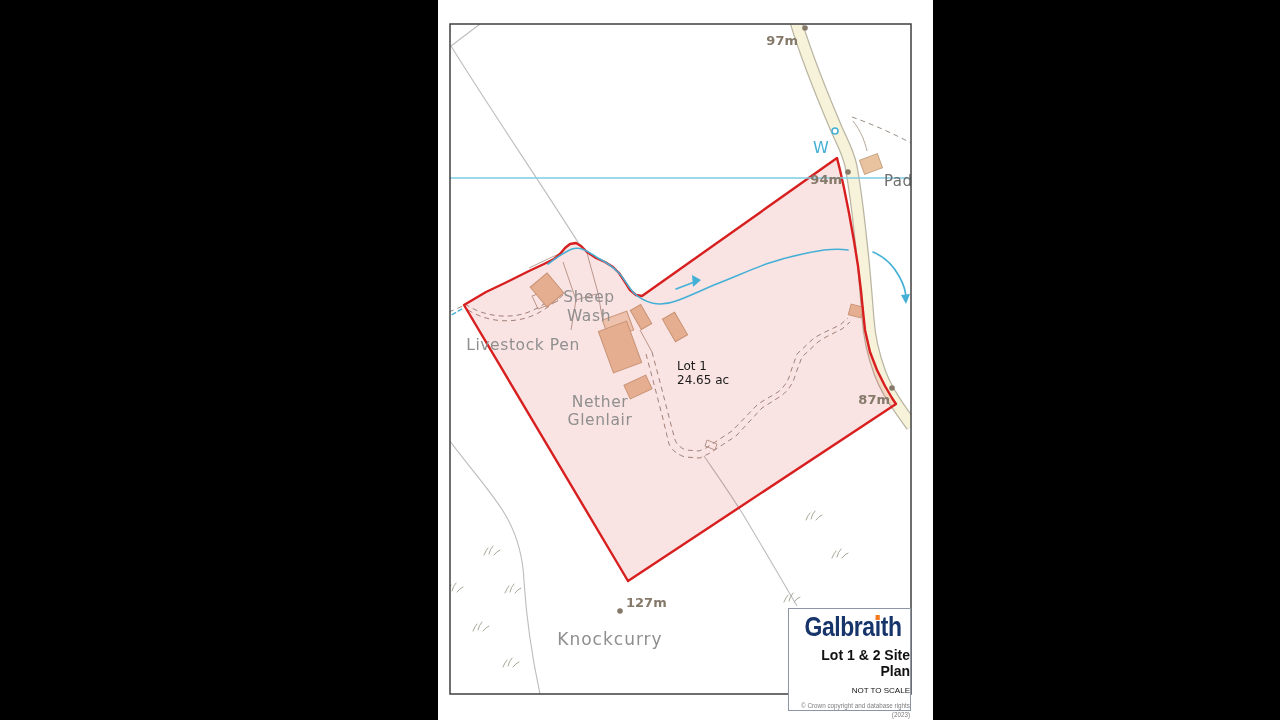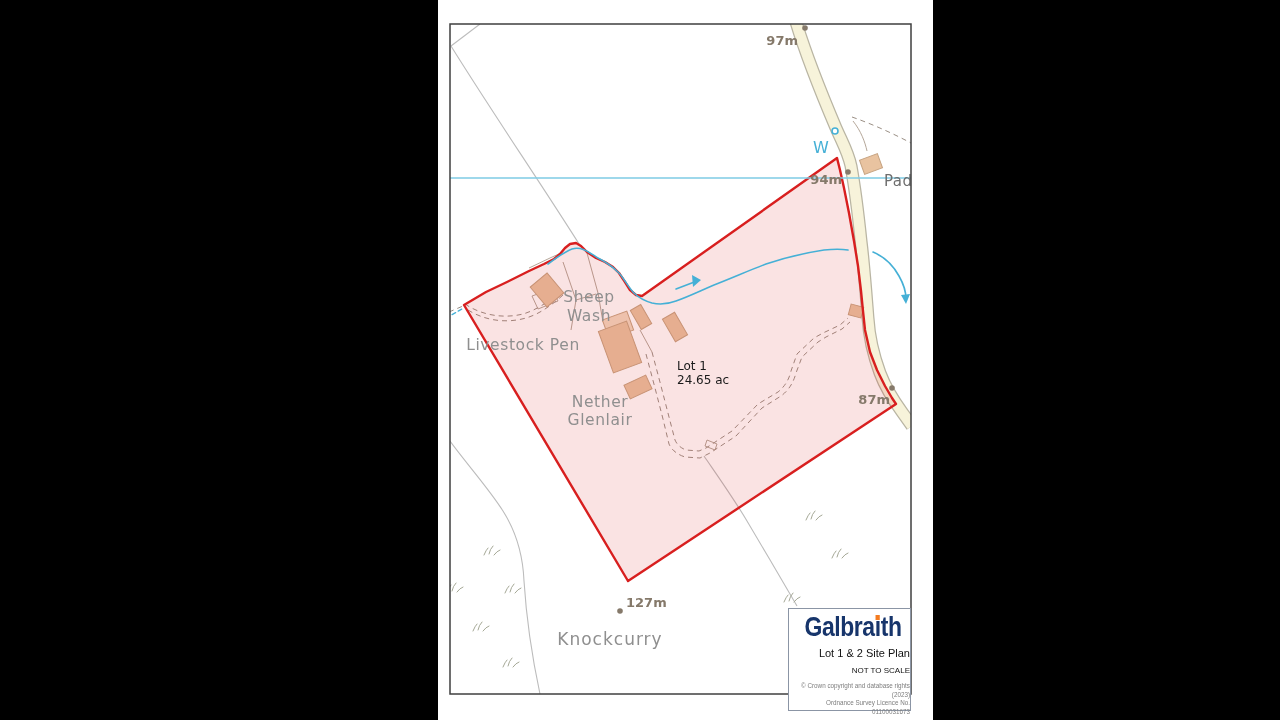"Lot 1 & 2 Site" .plan-title { font-size: 11px -> 14px; font-weight: normal -> bold }
